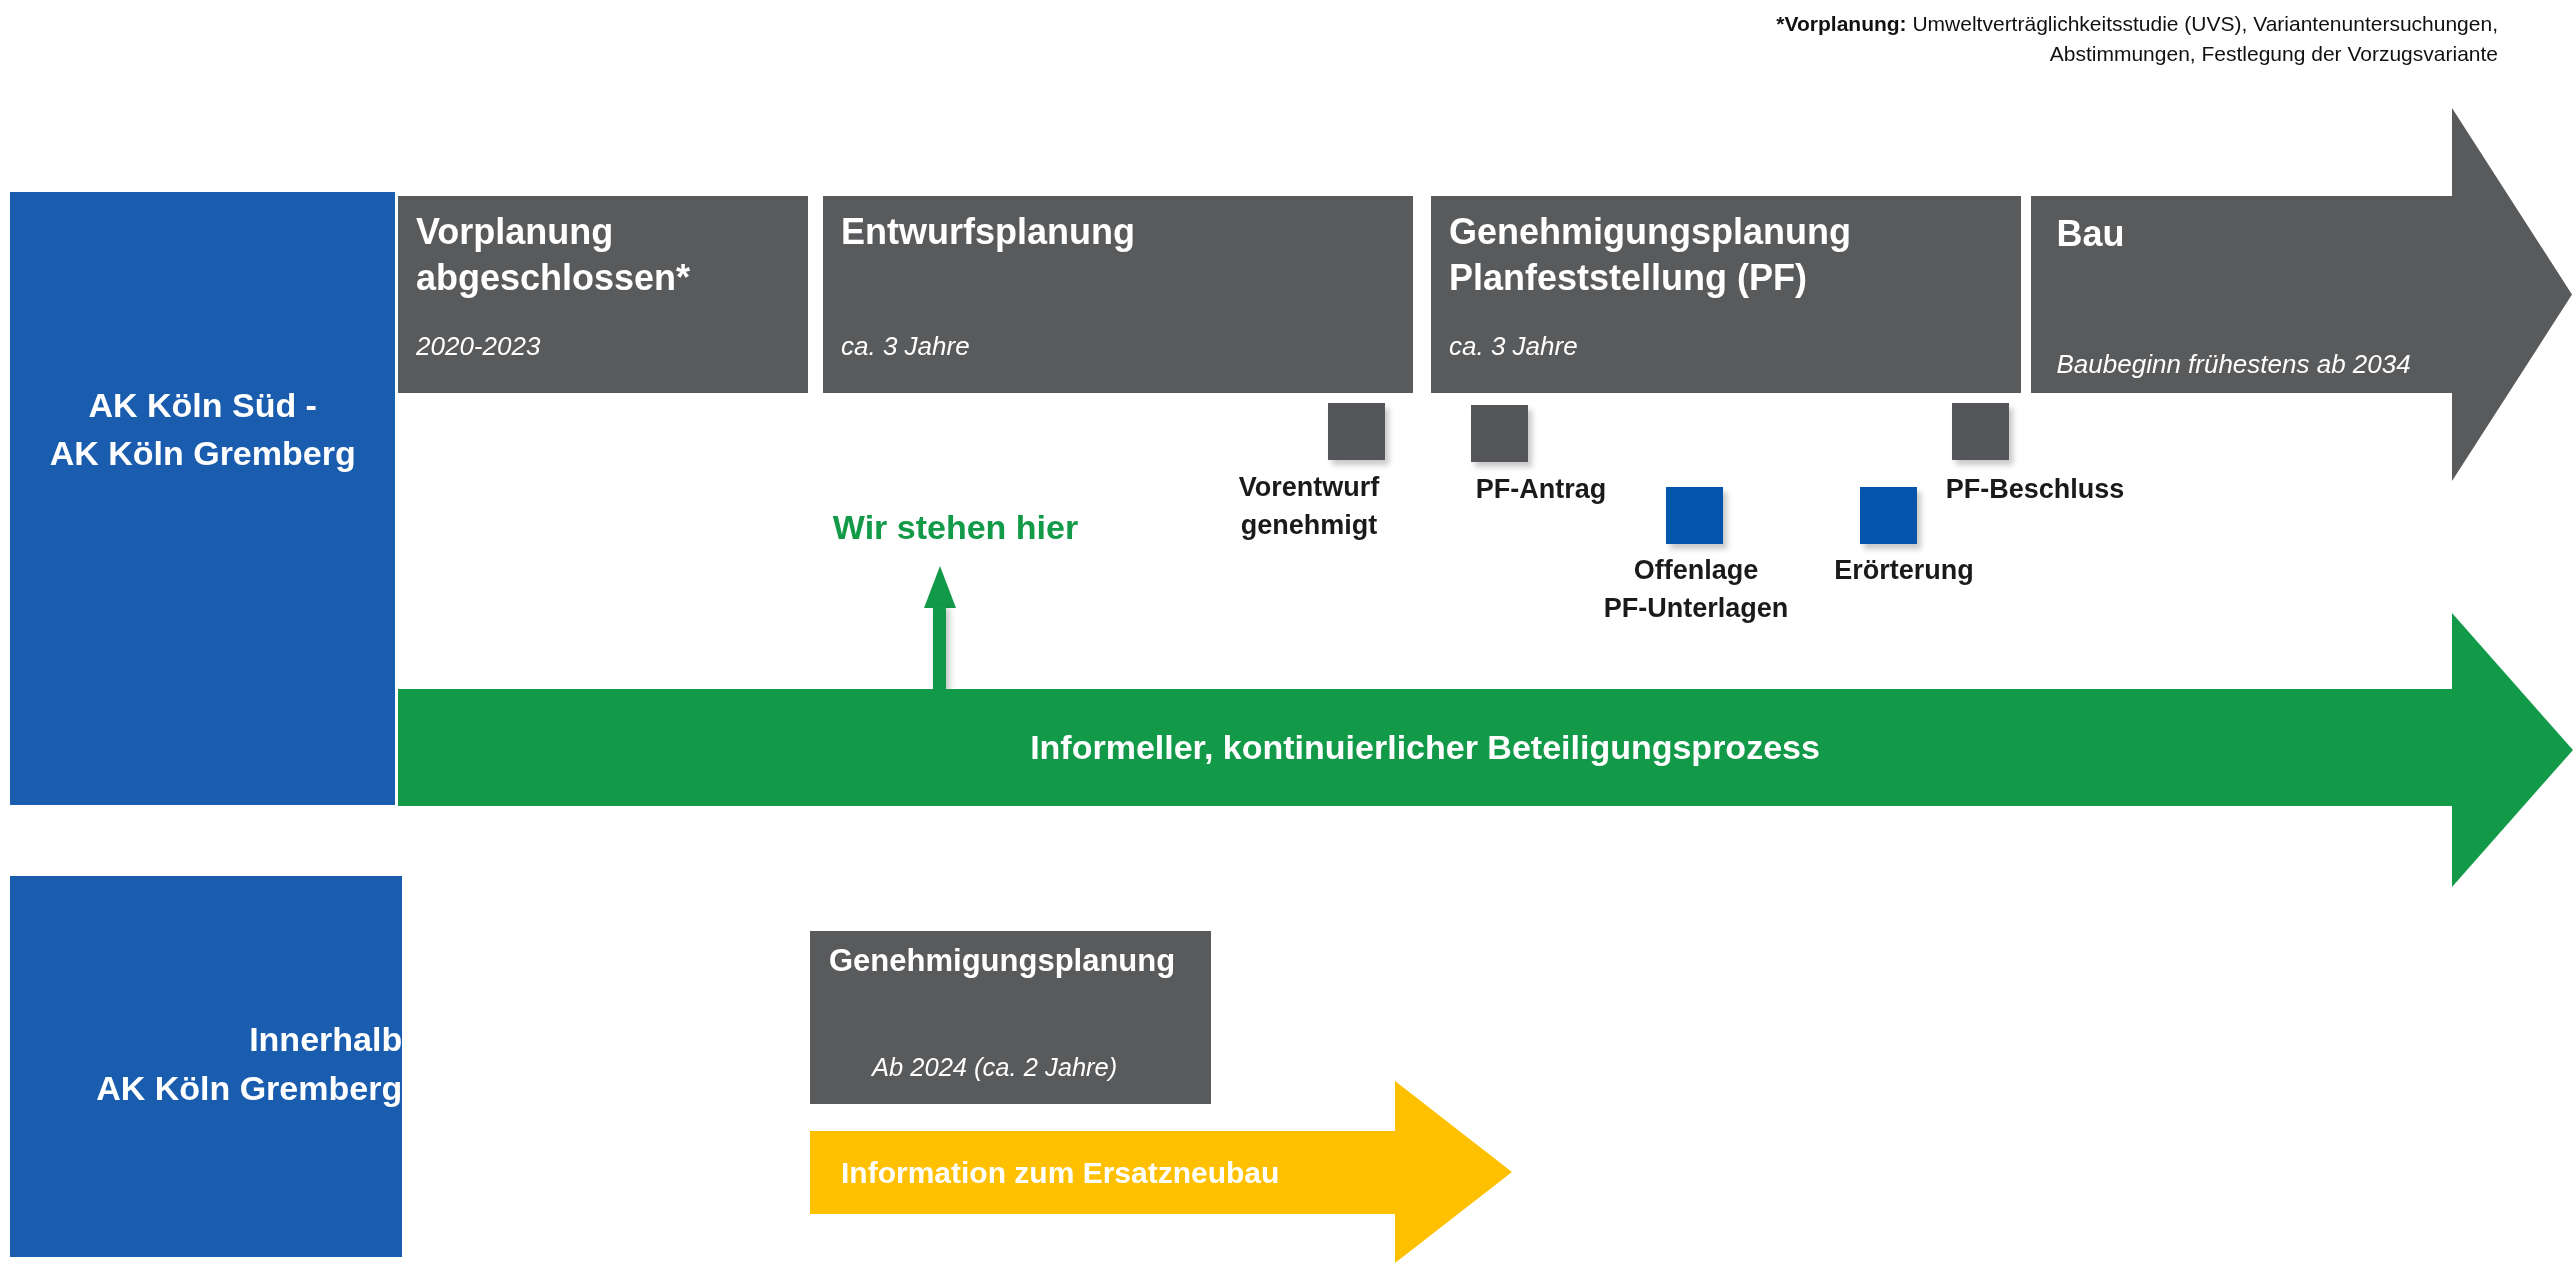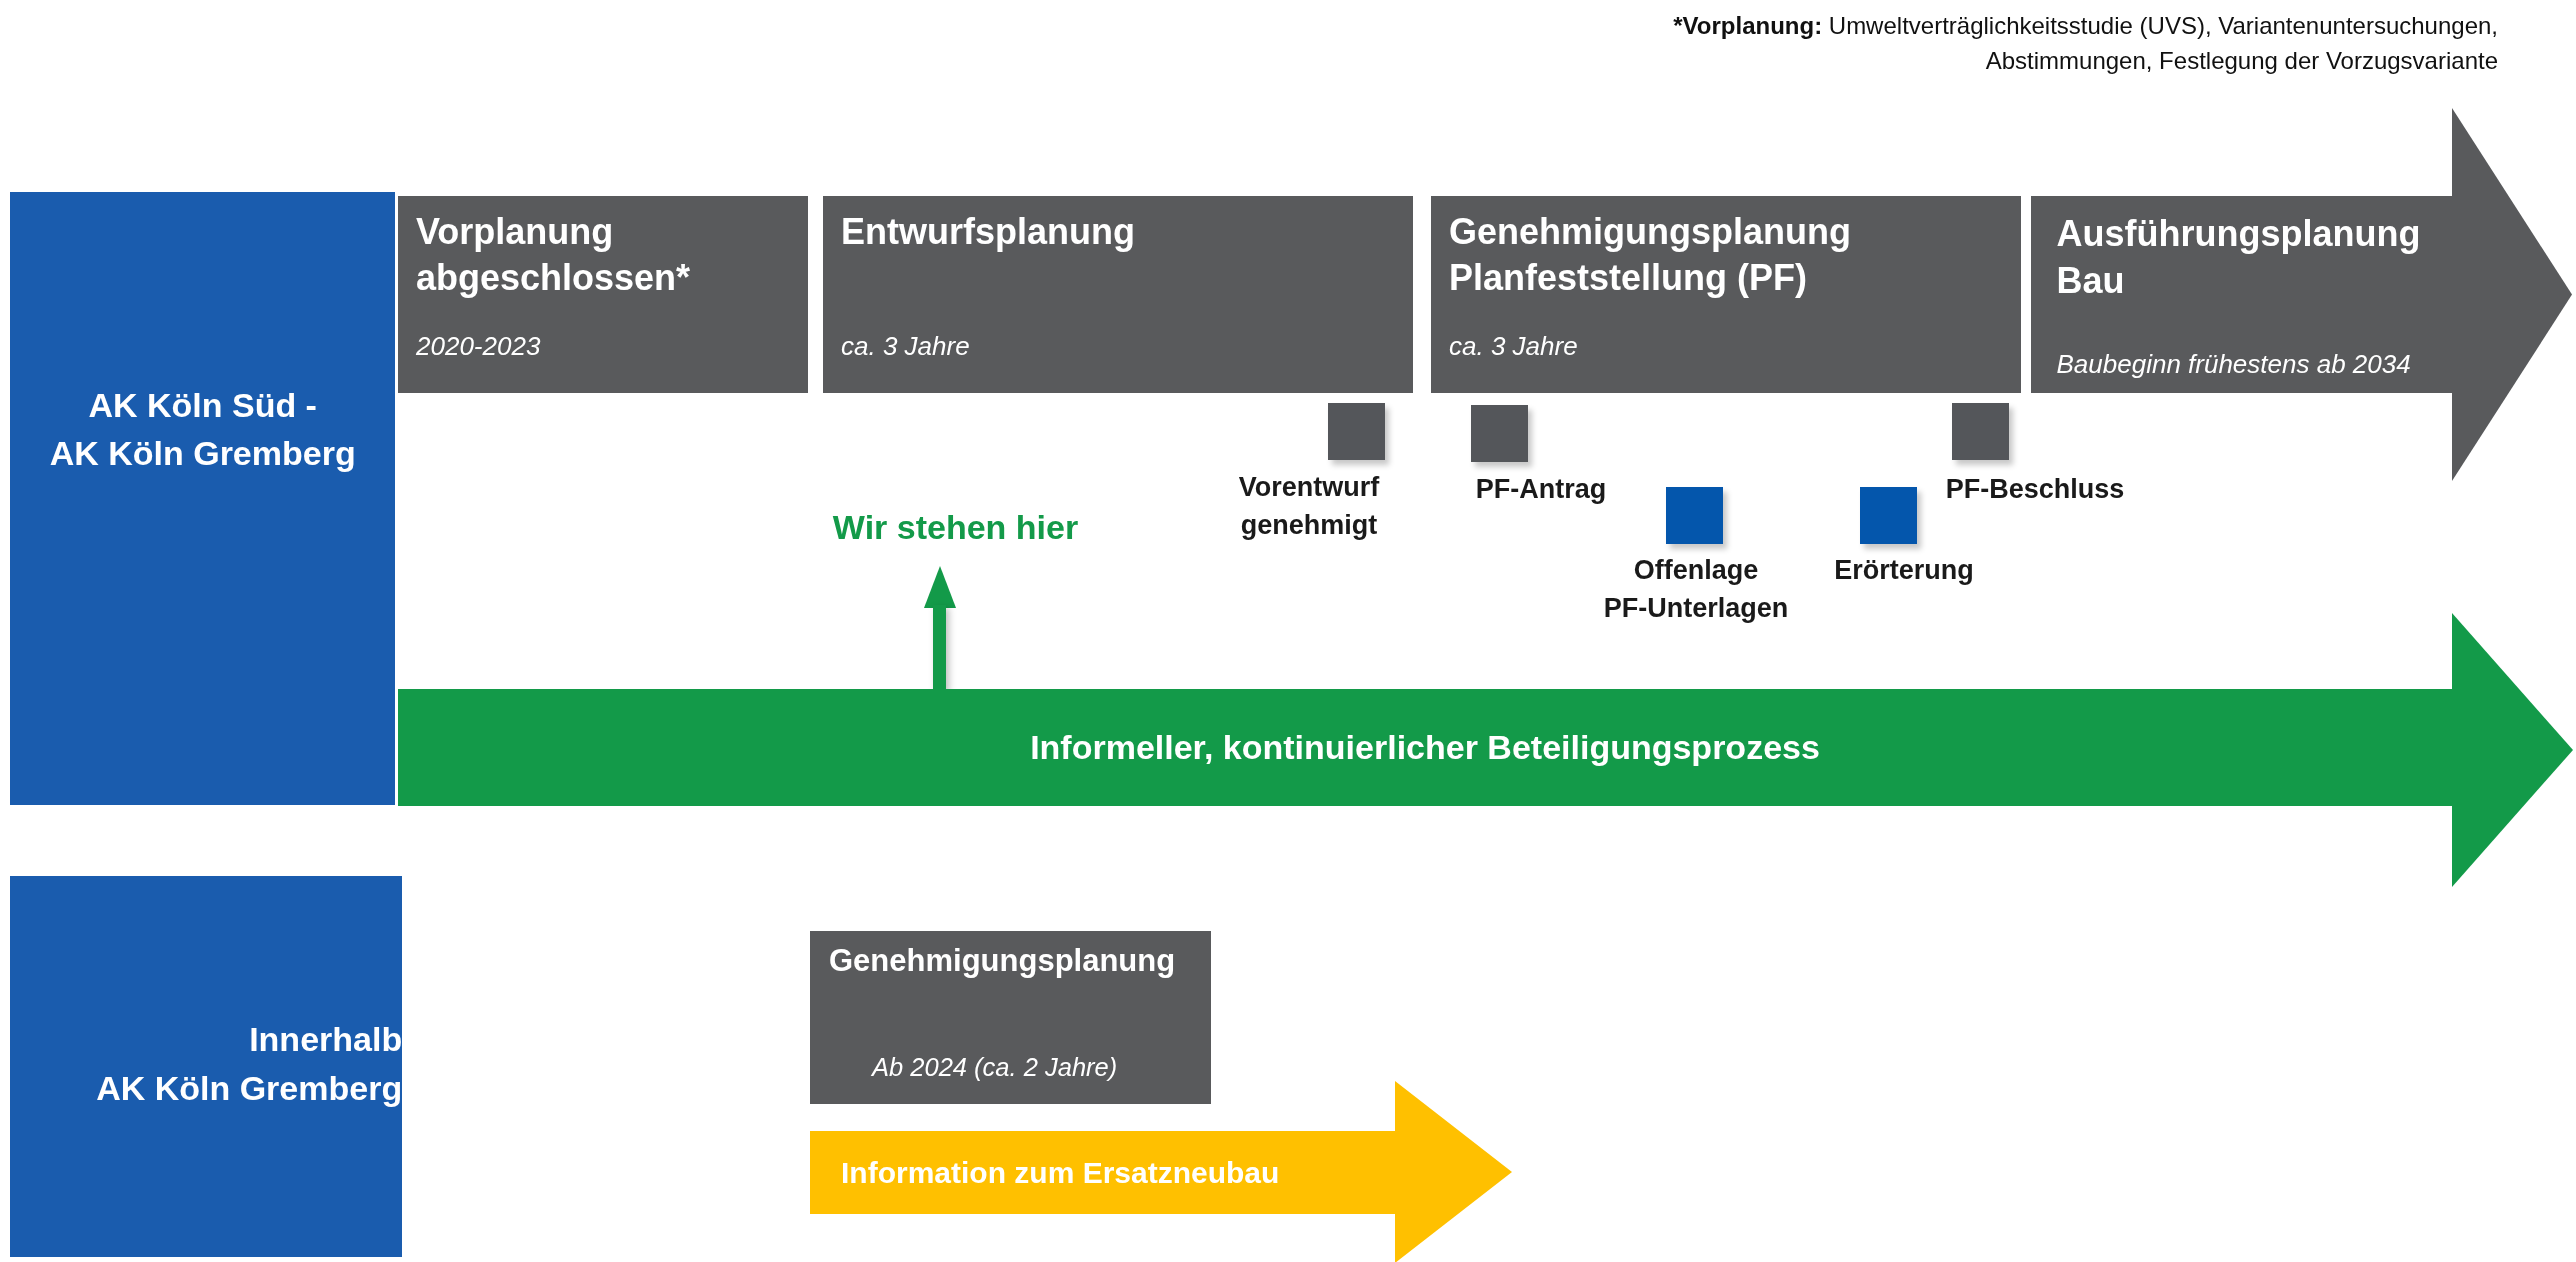"*Vorplanung:" .footnote { font-size: 24px -> 21px }
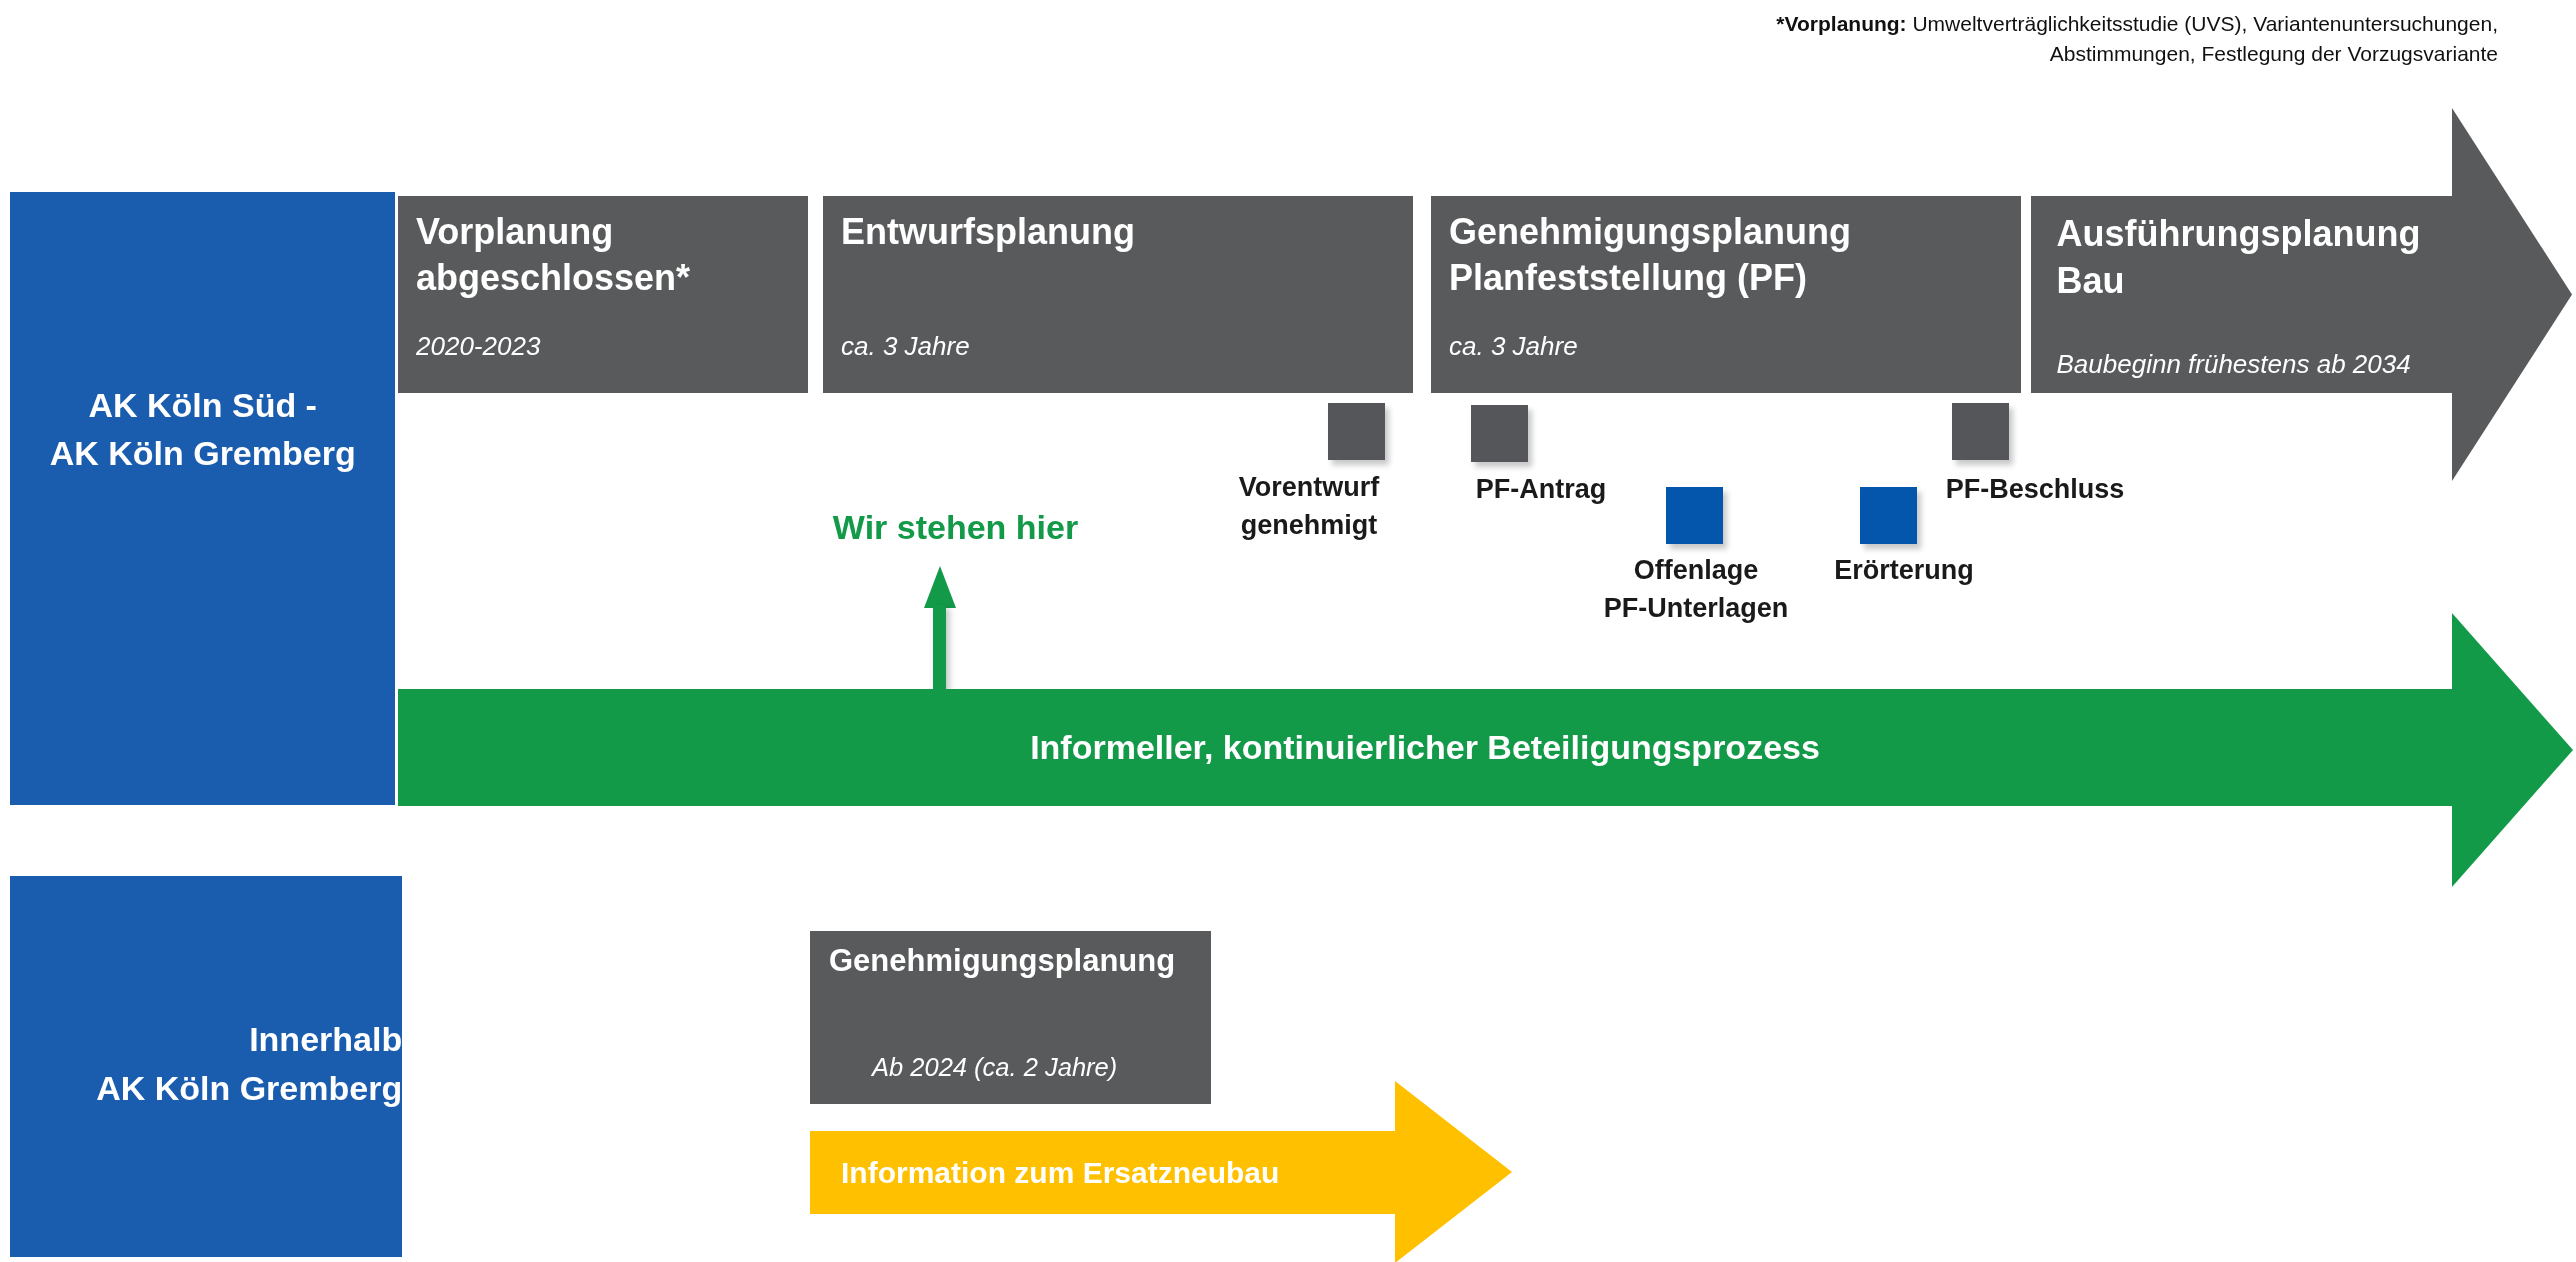"Ausführungsplanung" div { html: <div>Ausführungsplanung</div> -> none }
